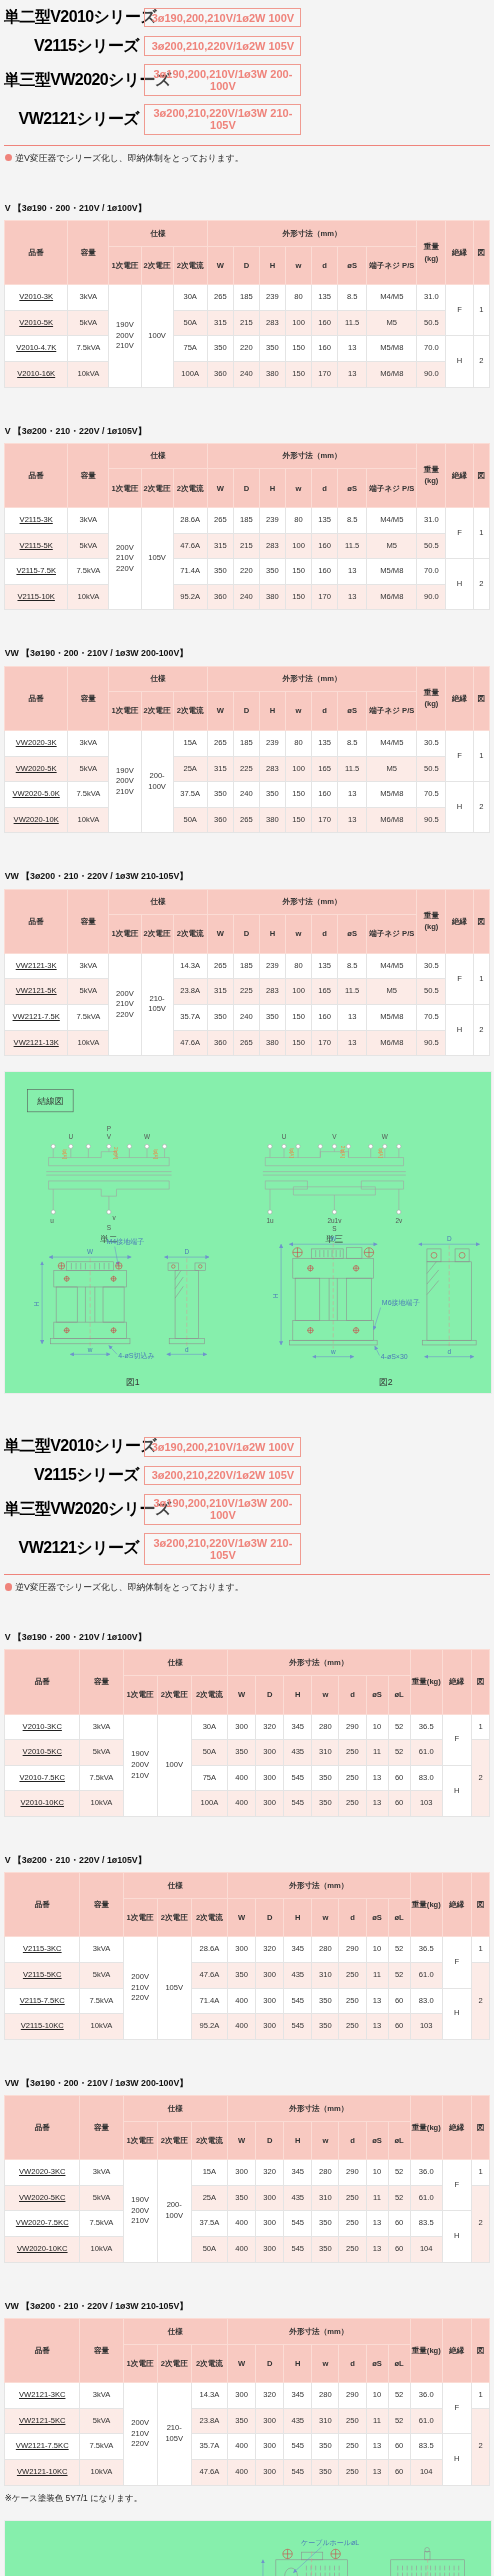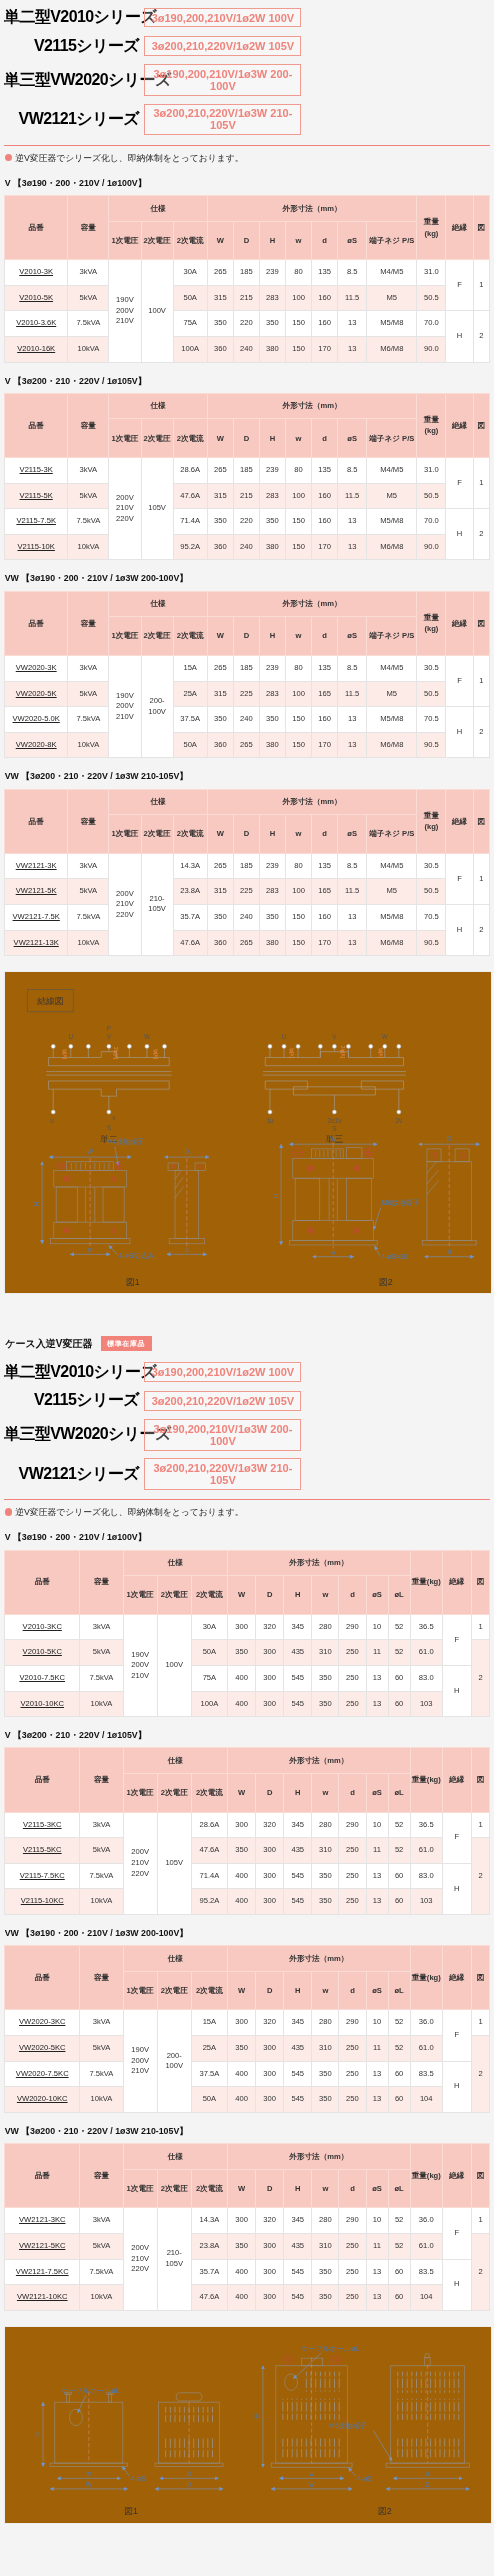"V 【3ø190・200・210V / 1ø100V】" .tbl-slot { margin-top: 13px -> 38px }
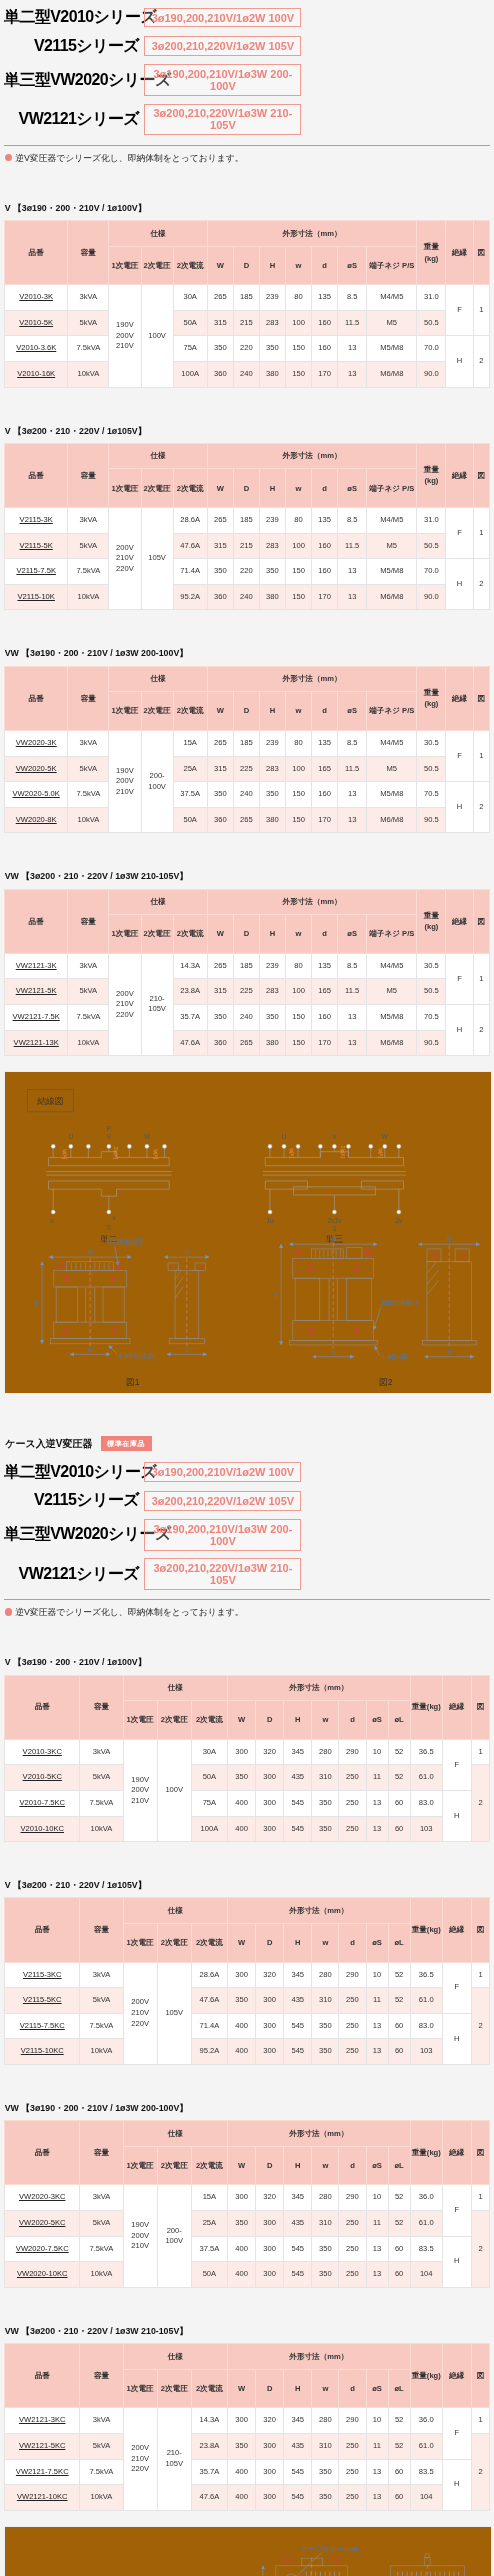"V2010-3.6K" span.plink { text: V2010-3.6K -> V2010-4.7K }
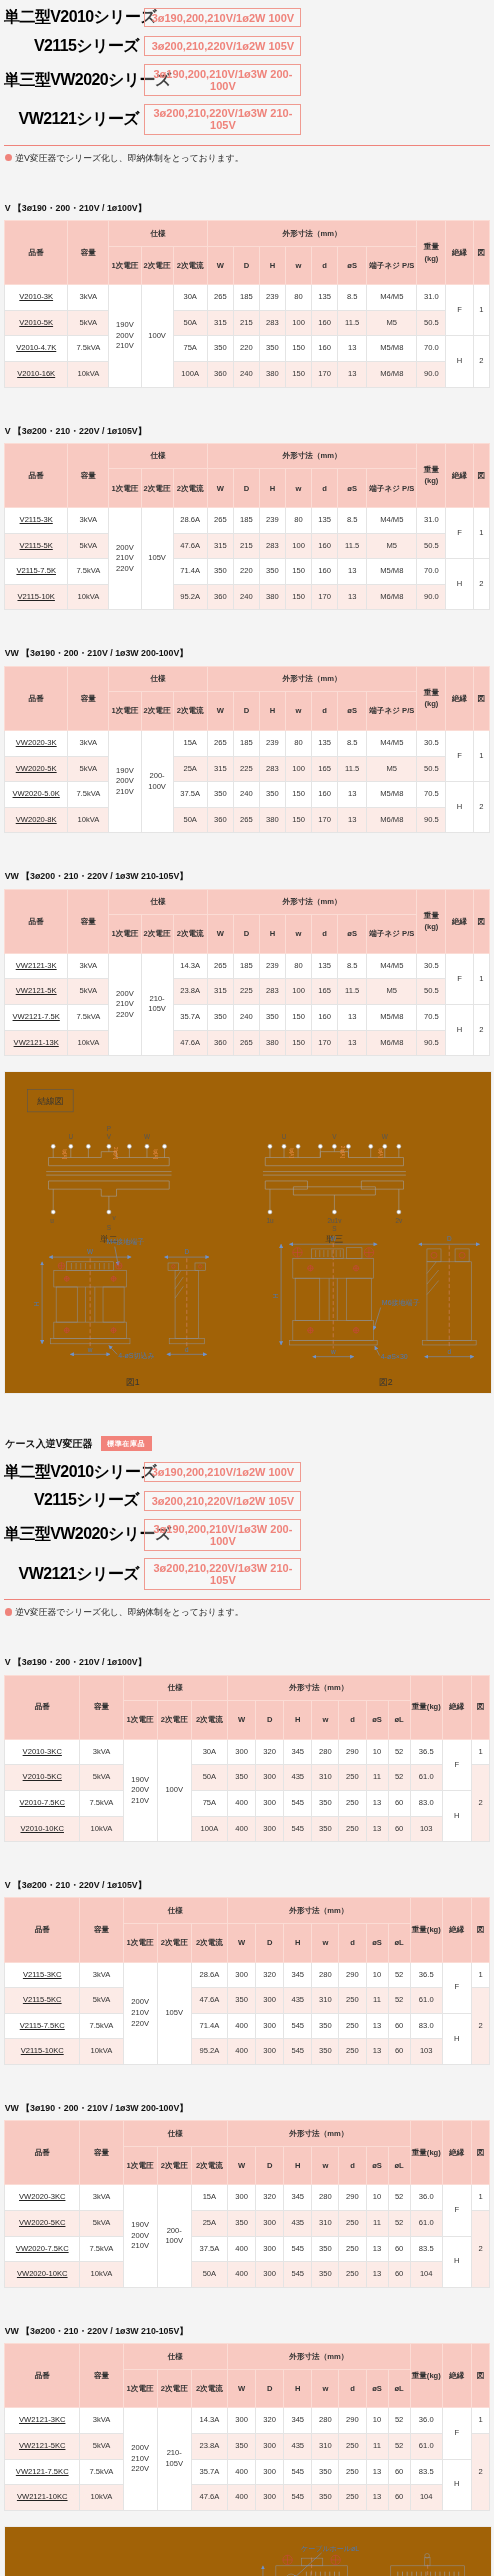"VW2020-8K" span.plink { text: VW2020-8K -> VW2020-10K }
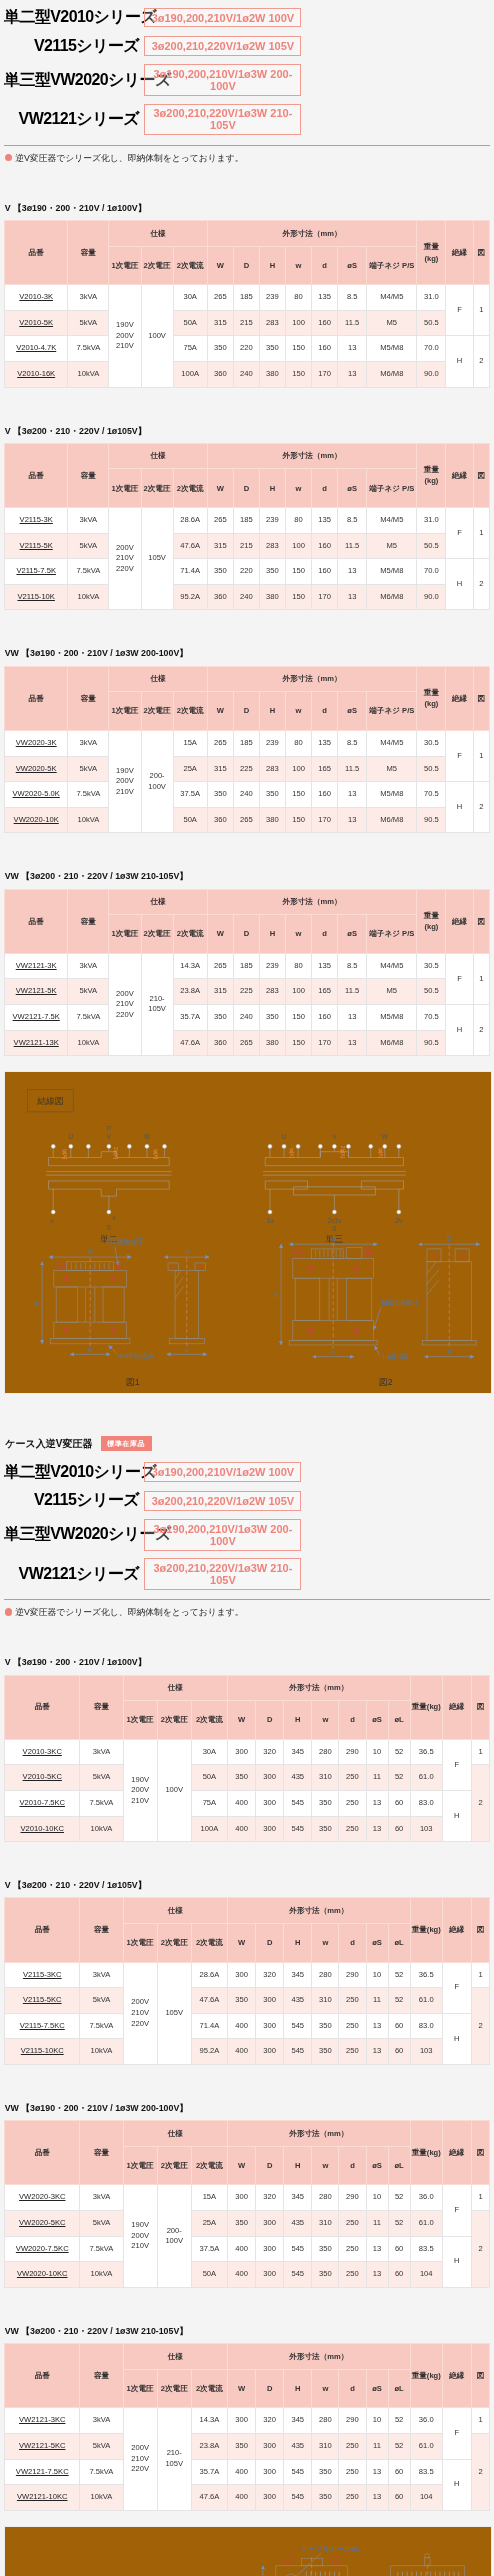"結線図" .panel { background: #a16207 -> #86efac }
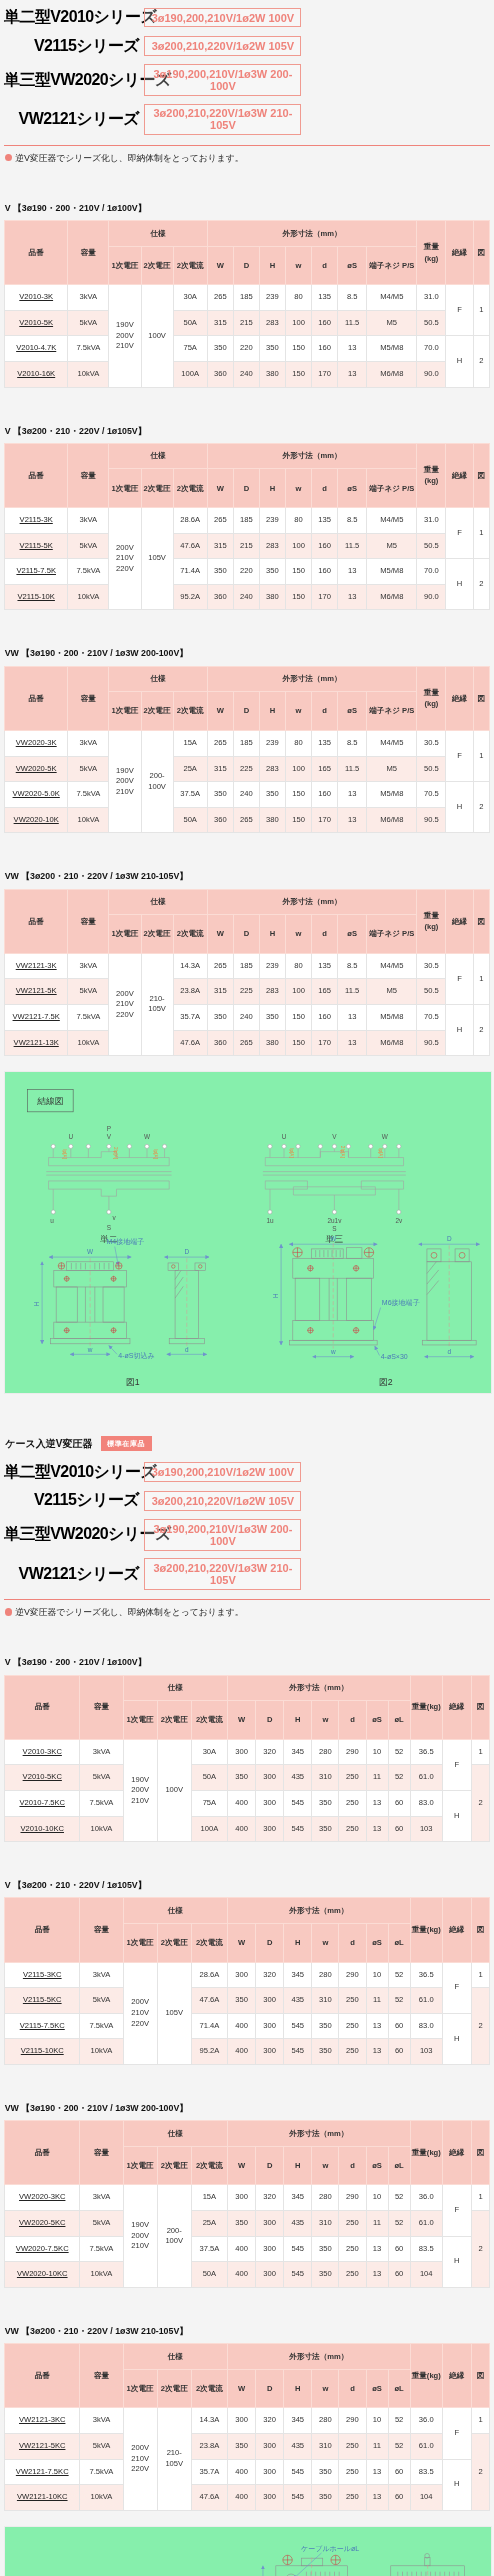"ケース入逆V変圧器" div.sec-title-row { html: <div> <span>ケース入逆V変圧器</span> <span>標準在庫品</span> </div> -> none }
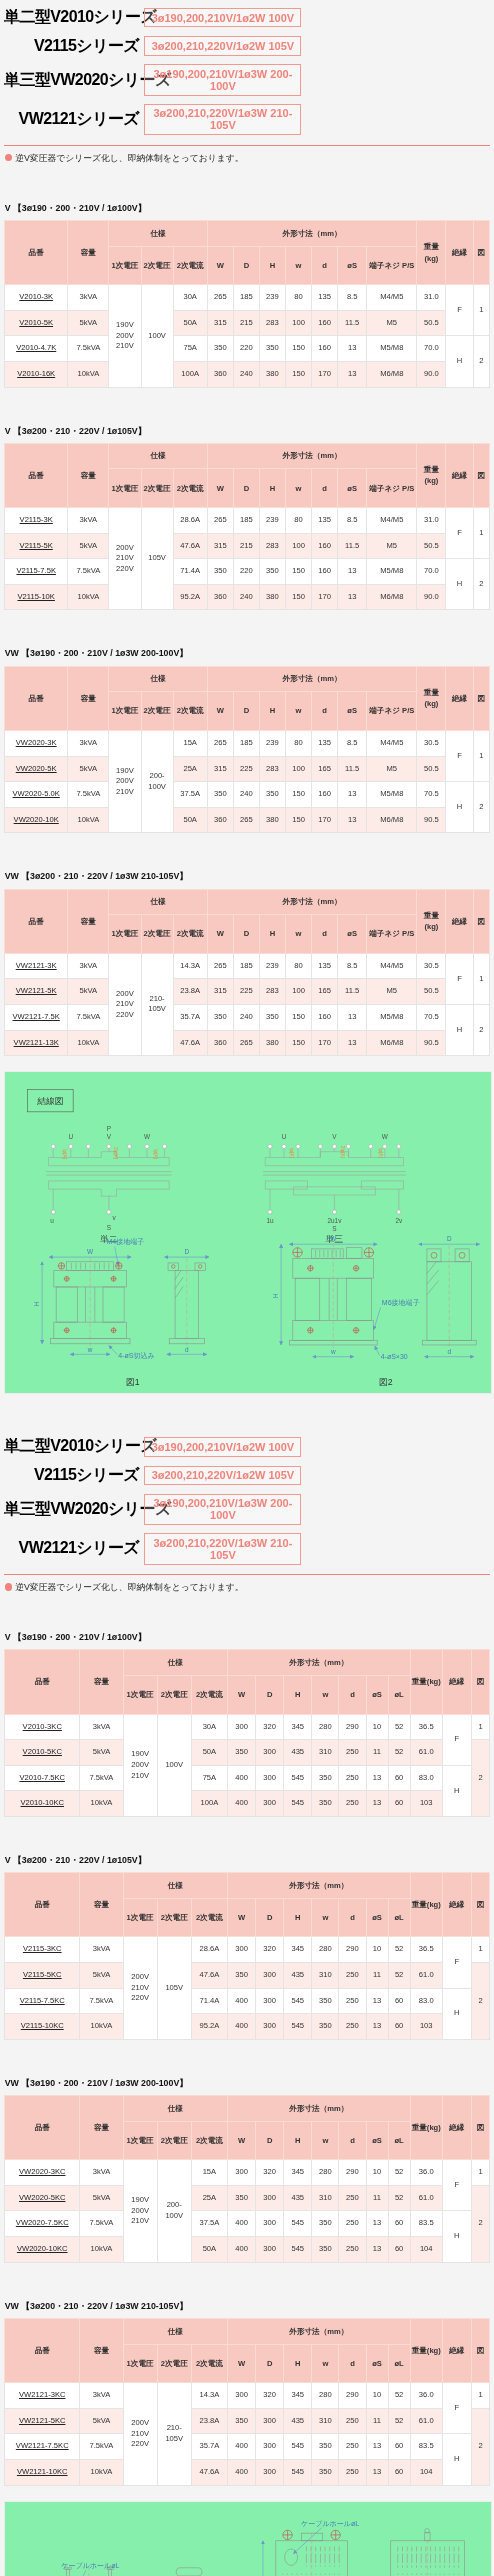"※ケース塗装色 5Y7/1 になります。" p.note { html: none -> <p>※ケース塗装色 5Y7/1 になります。</p> }
